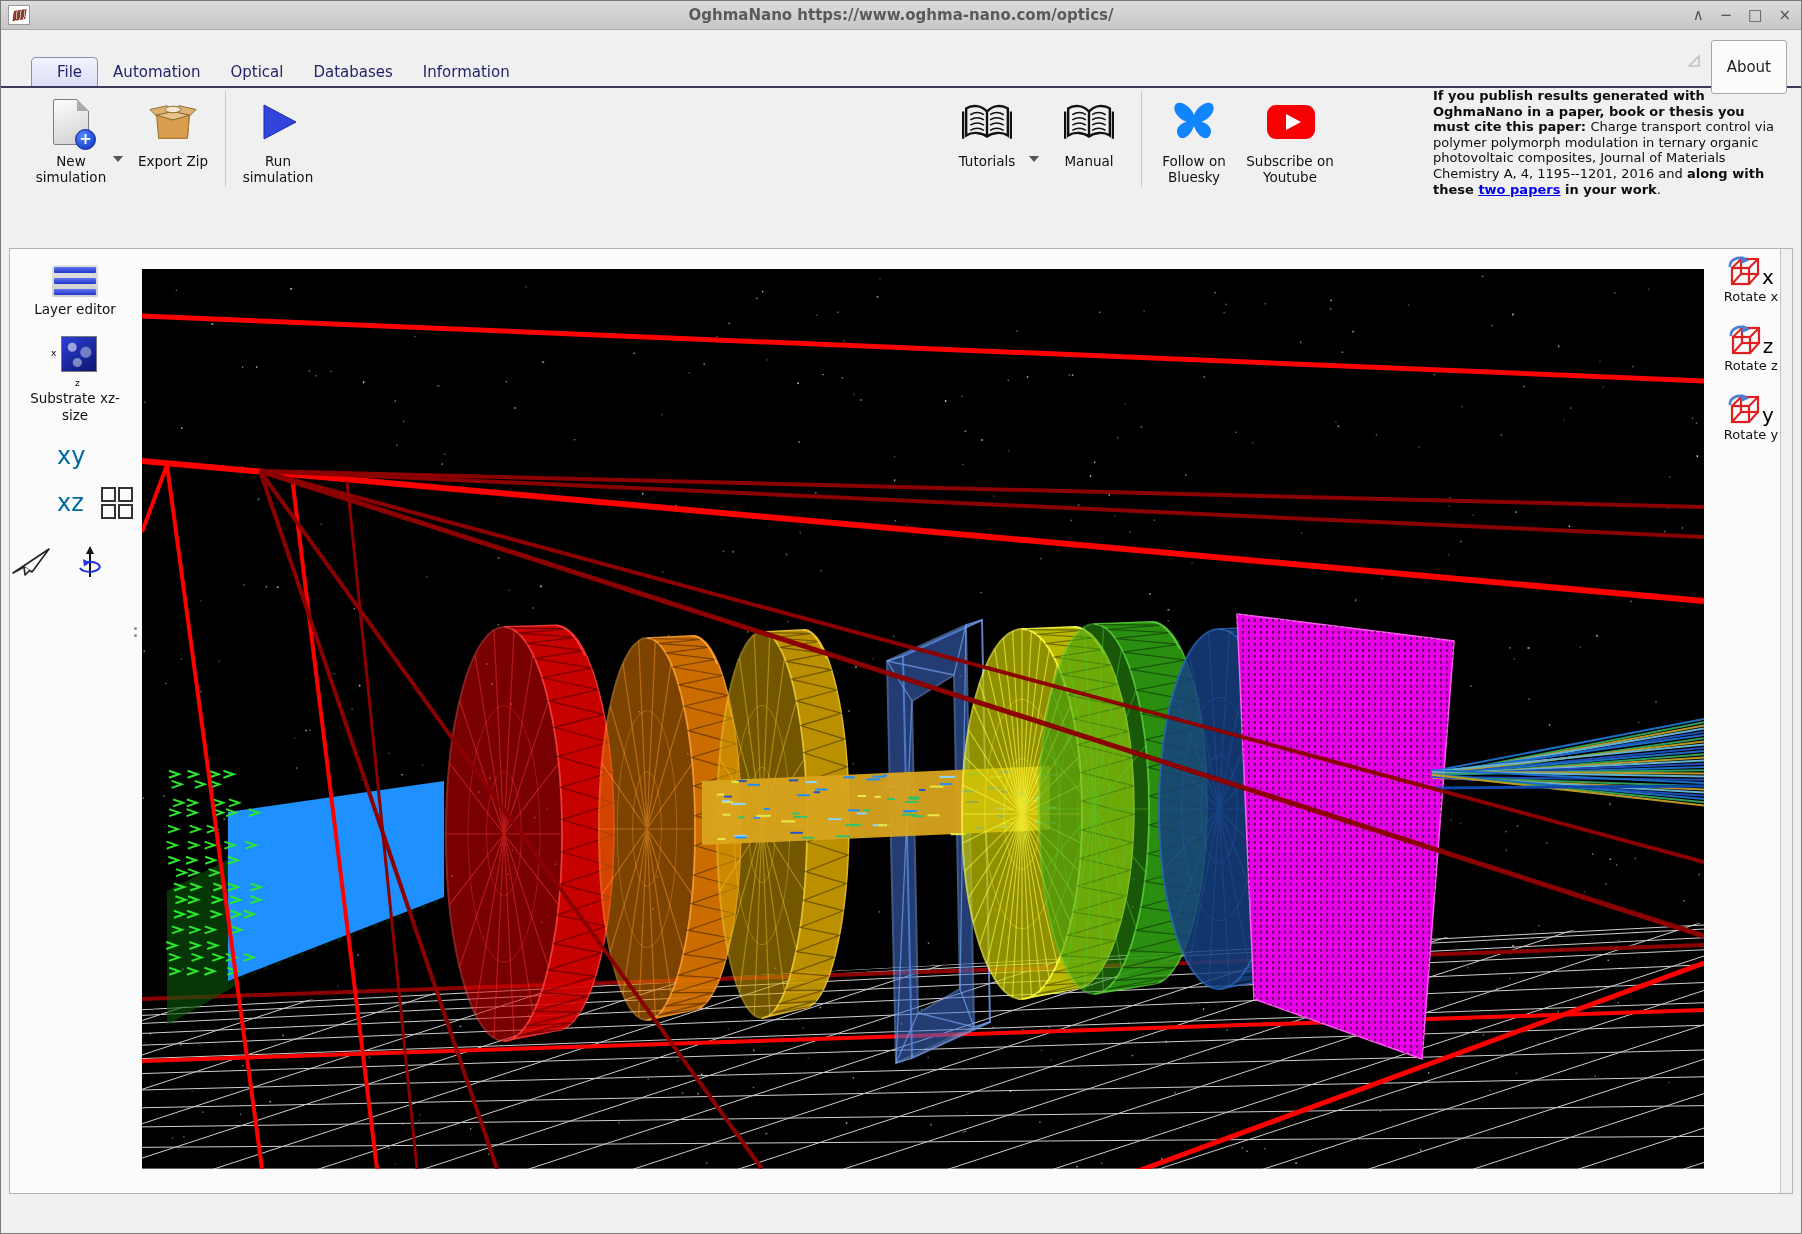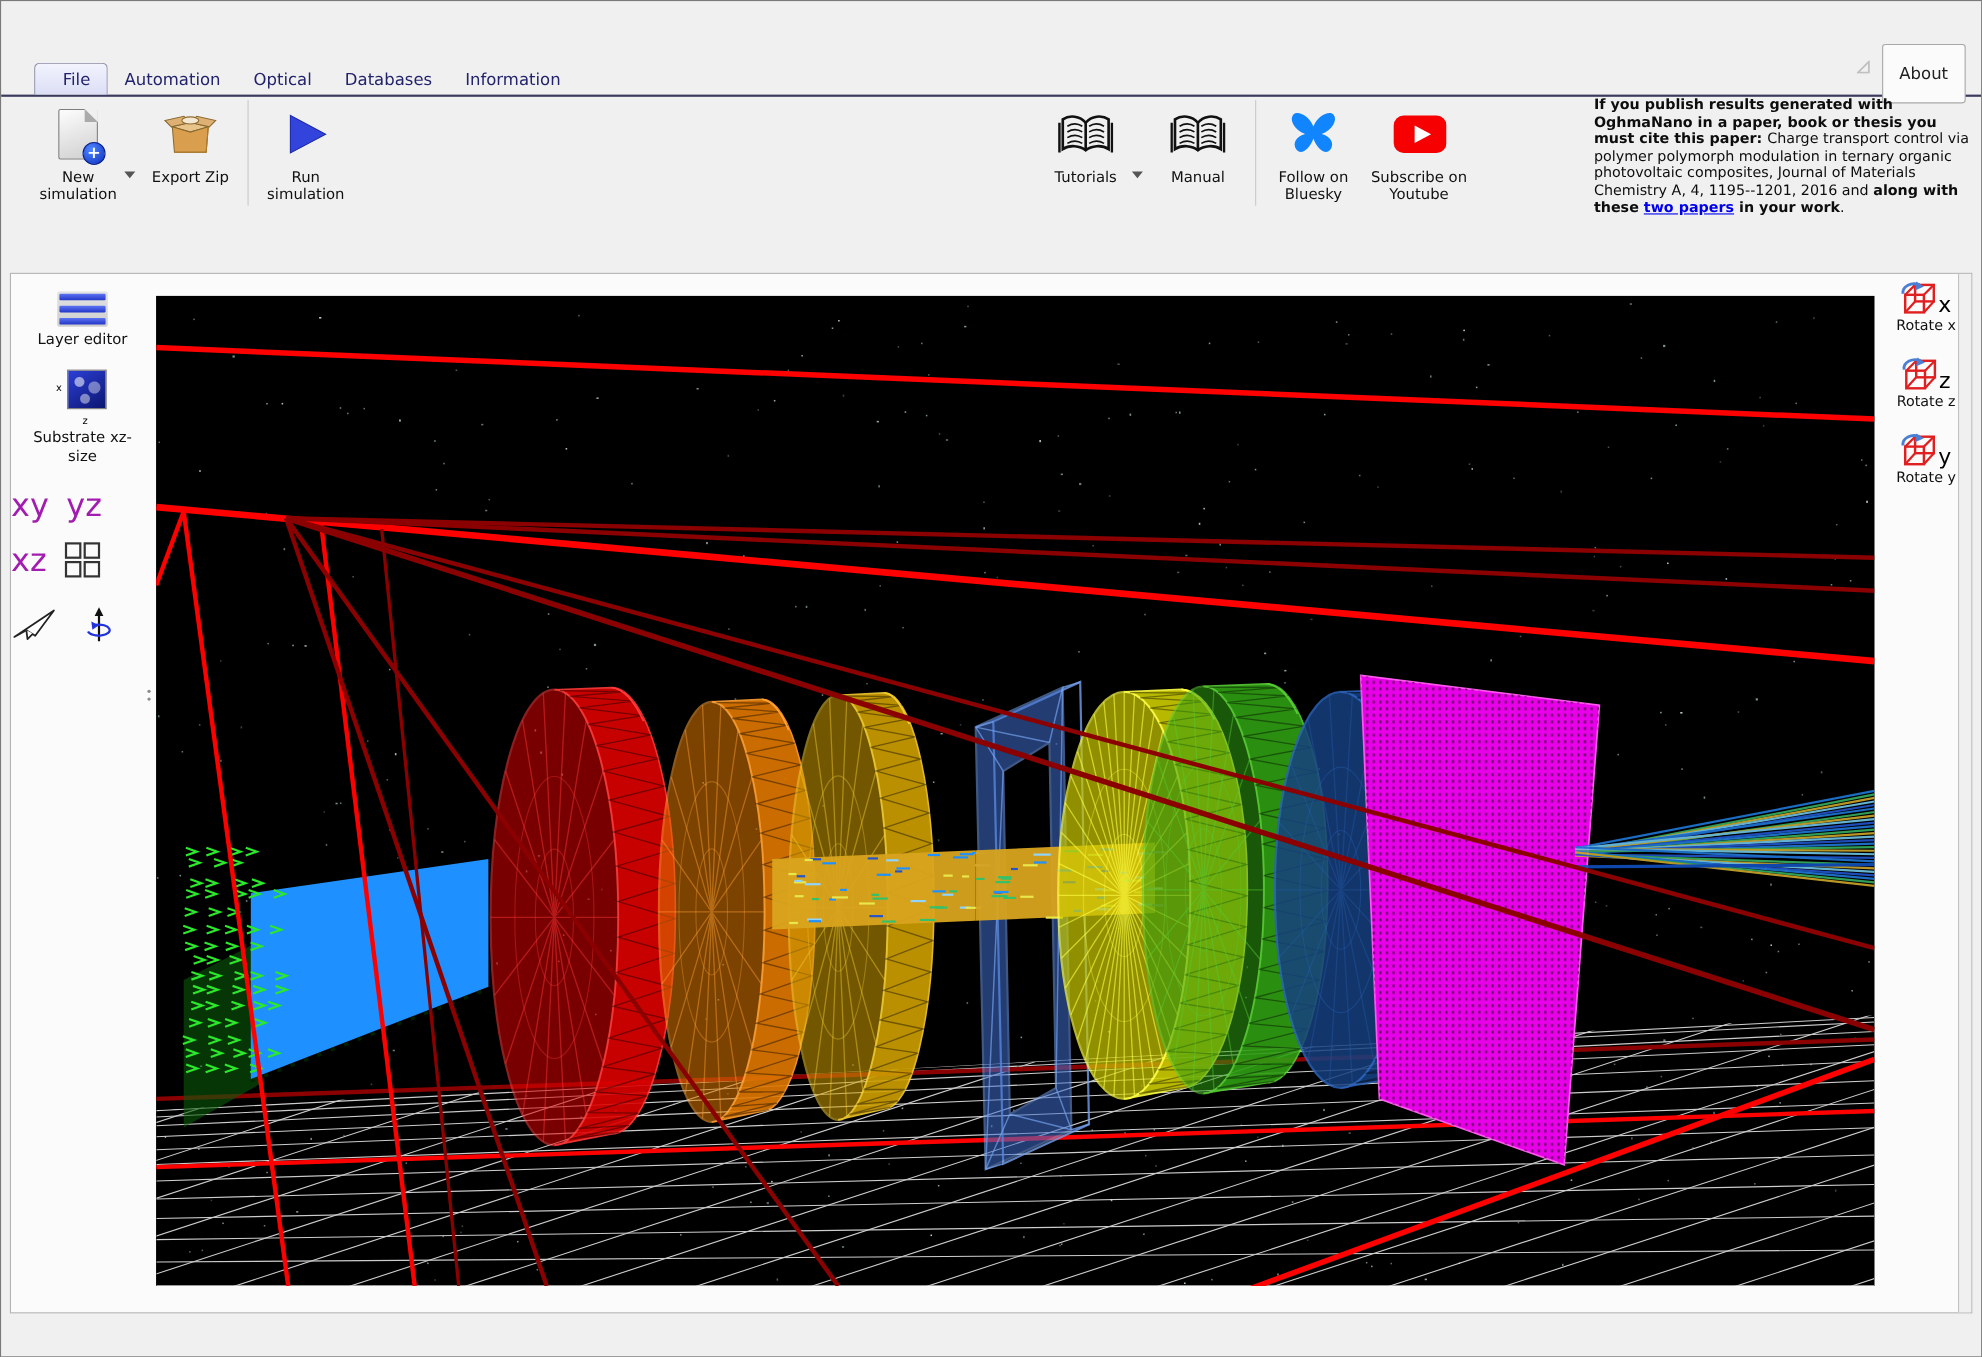"OghmaNano" div.titlebar { html: none -> <div> <div> <i></i> </div> <div>OghmaNano https://www.oghma-nano.com/optics/</div> <div> <span>∧</span> <span>−</span> <span>□</span> <span>×</span> </div> </div> }
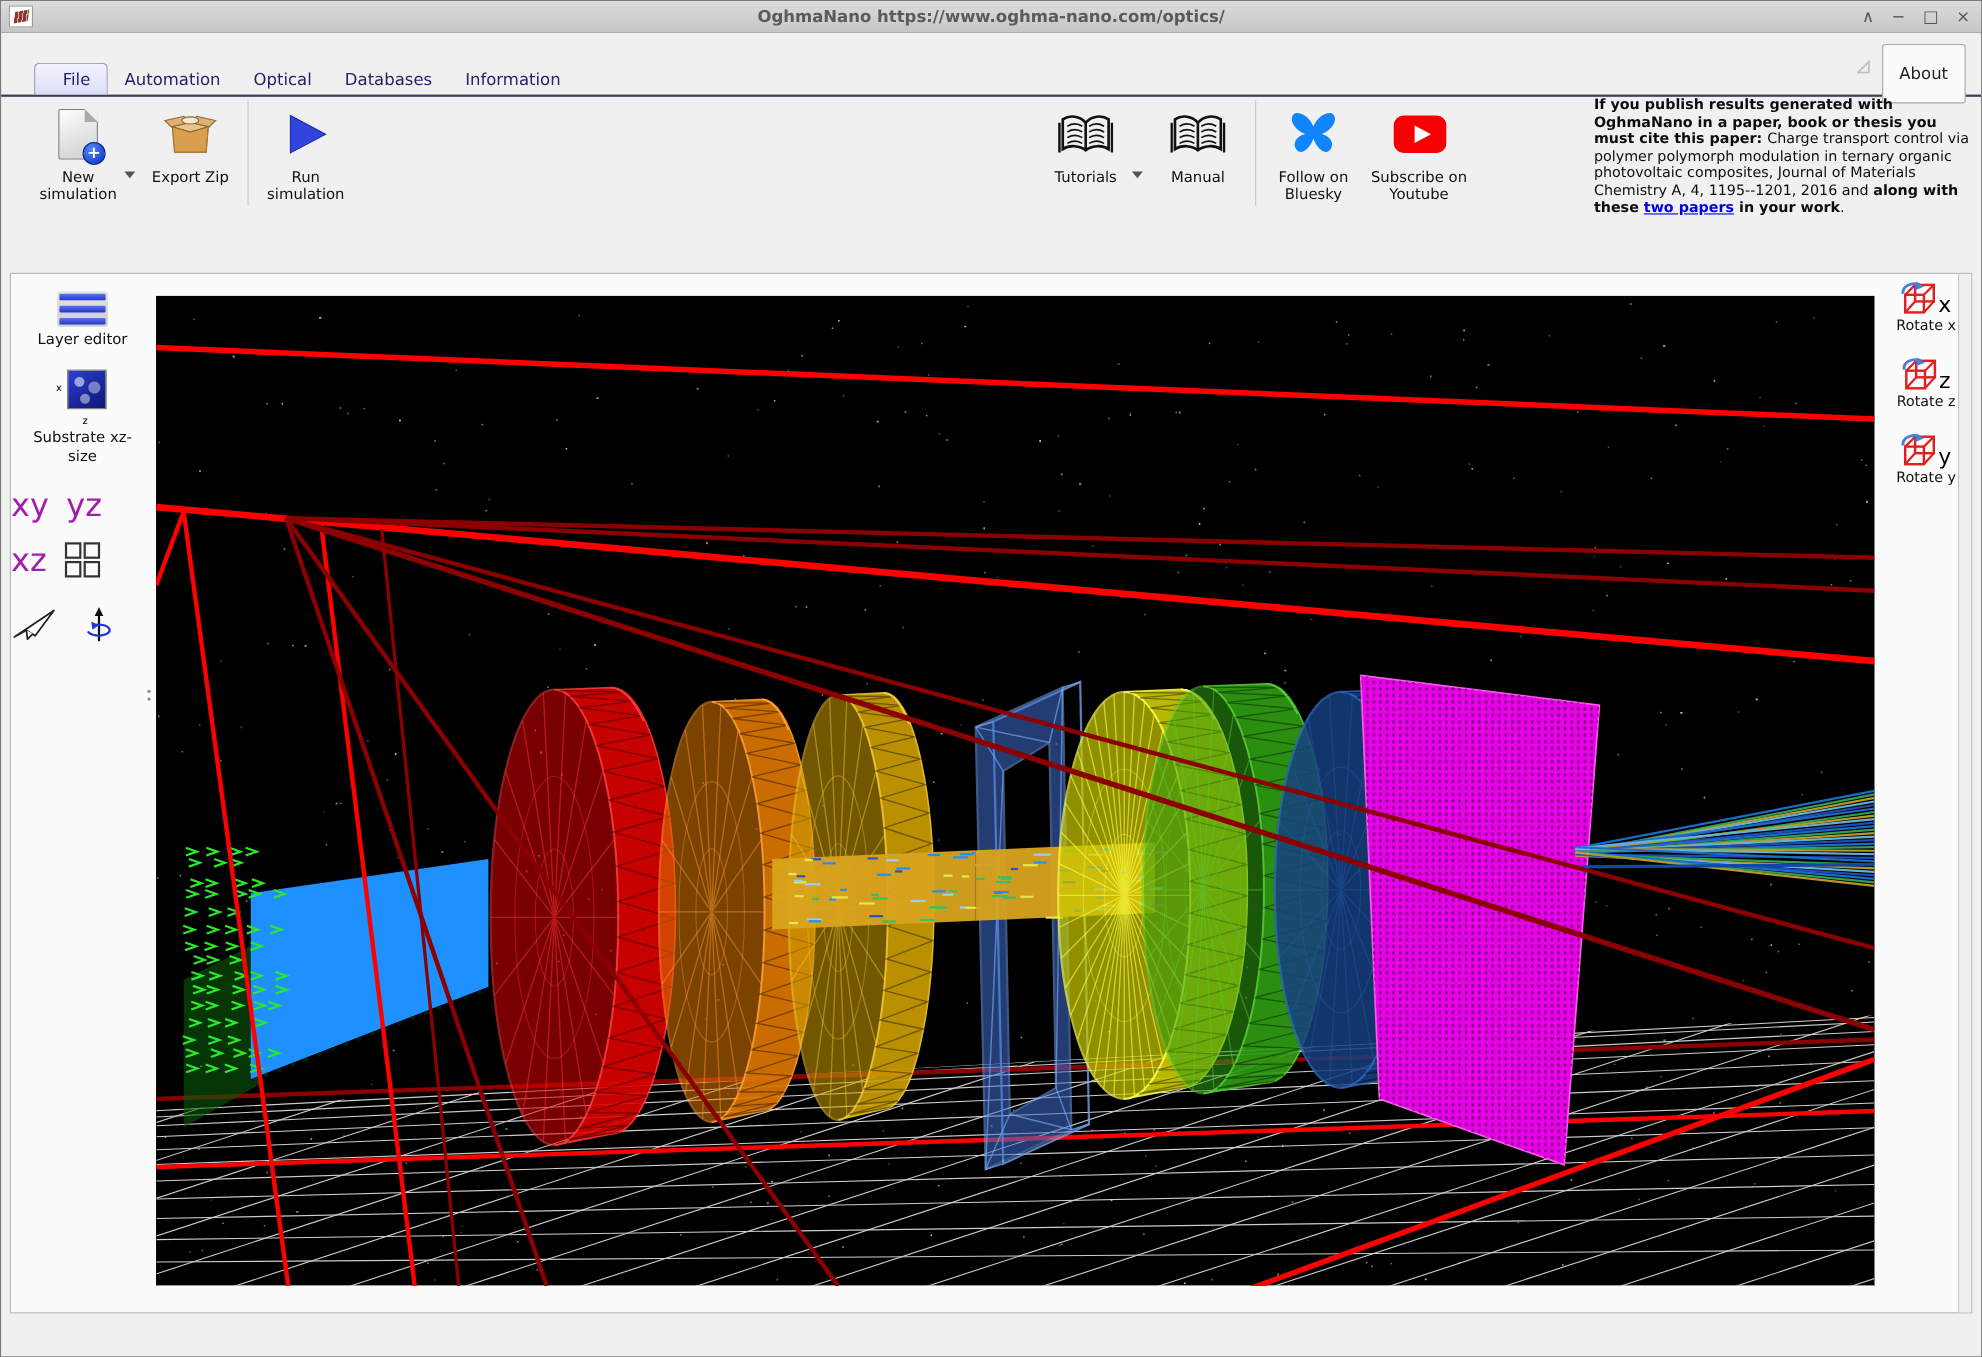"If you publish results generated" .citation { right: 0 -> 16px }
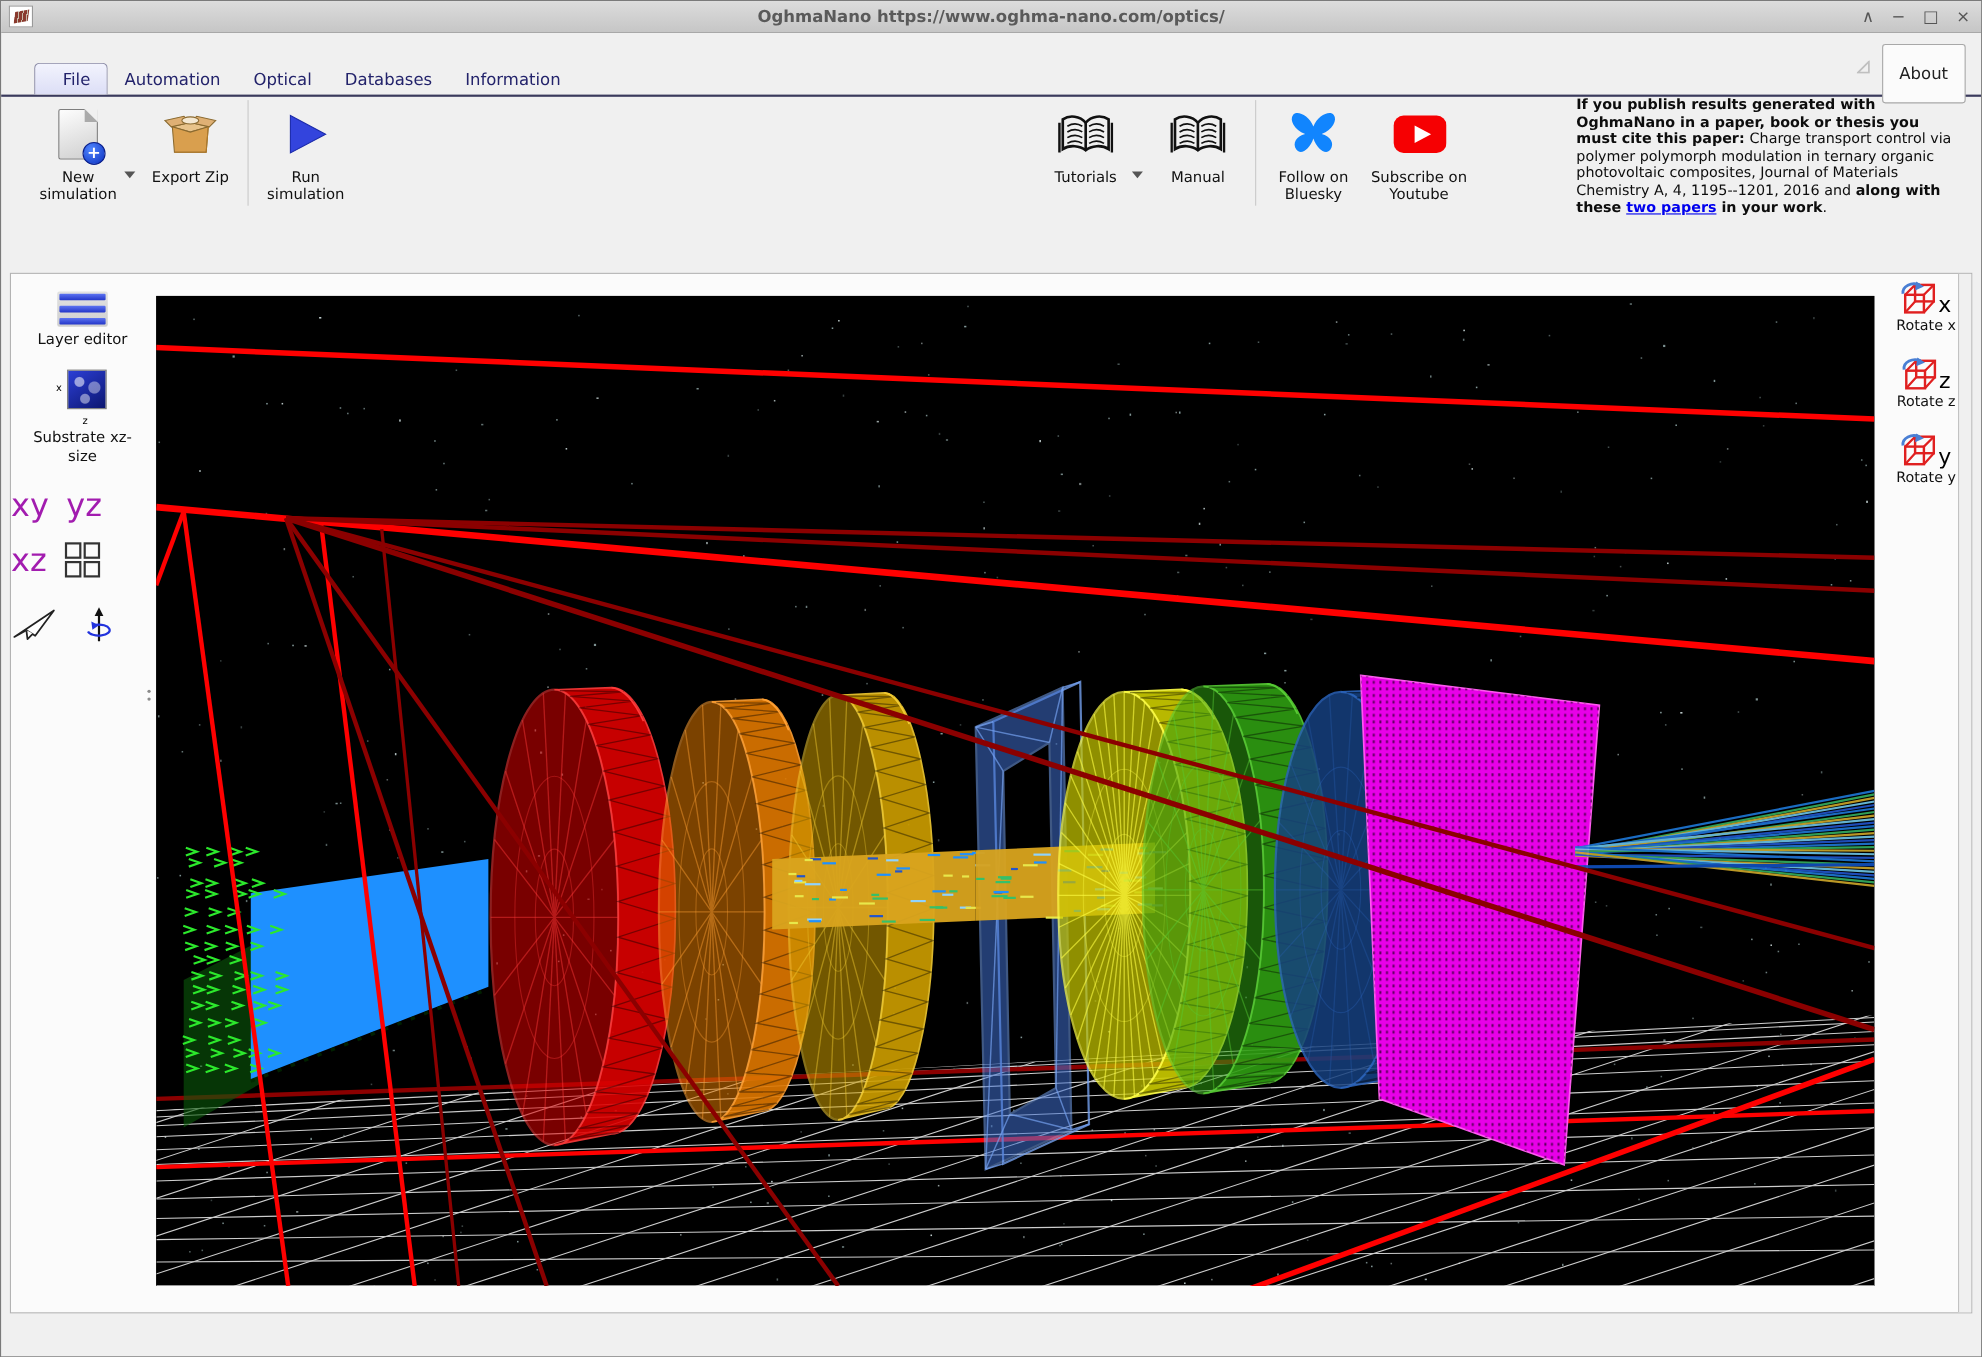"xy" .view-txt { color: #a21caf -> #0369a1; font-size: 29px -> 24px; margin-left: none -> 47px }
